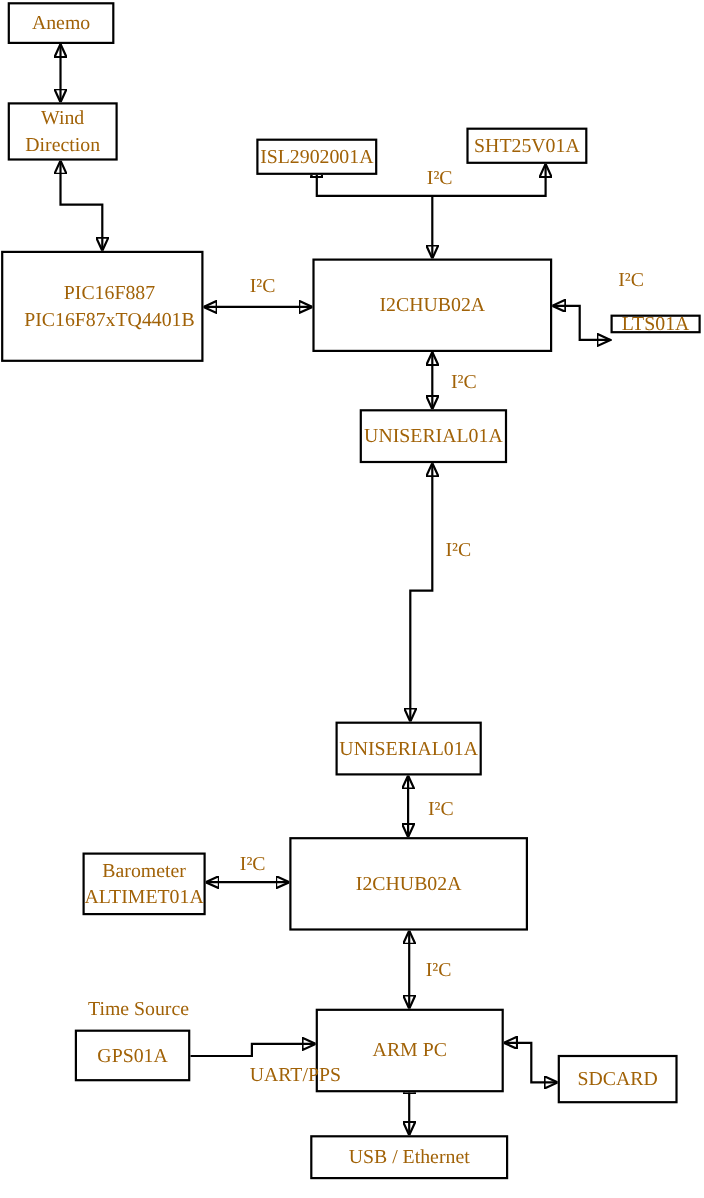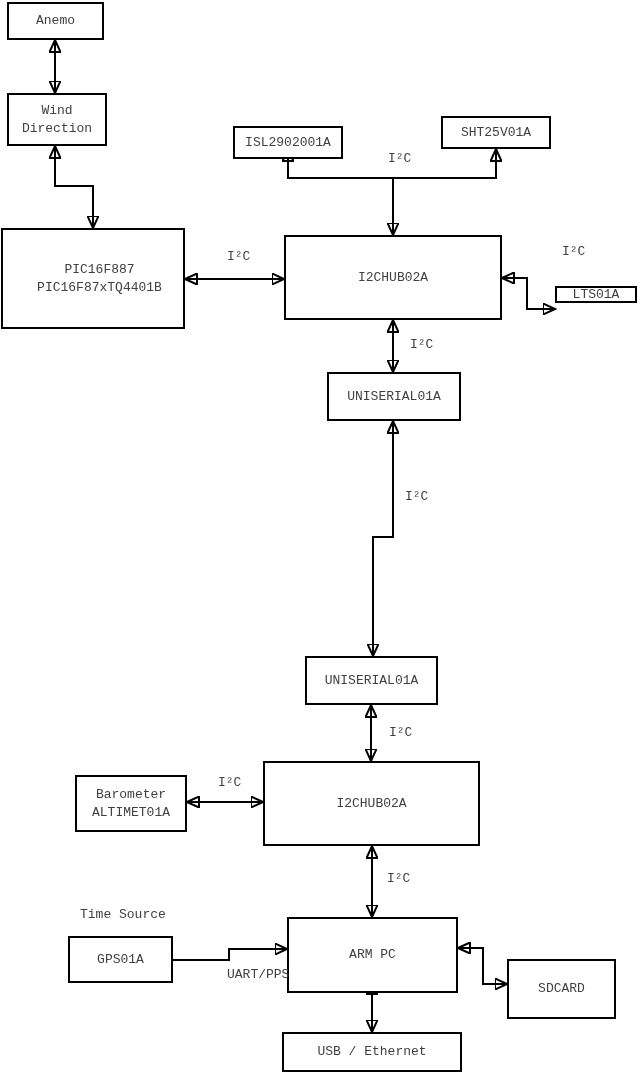"Anemo" .canvas { color: #404040 -> #a16207; font-family: Liberation Mono, monospace -> Liberation Serif, serif; font-size: 13px -> 18px }
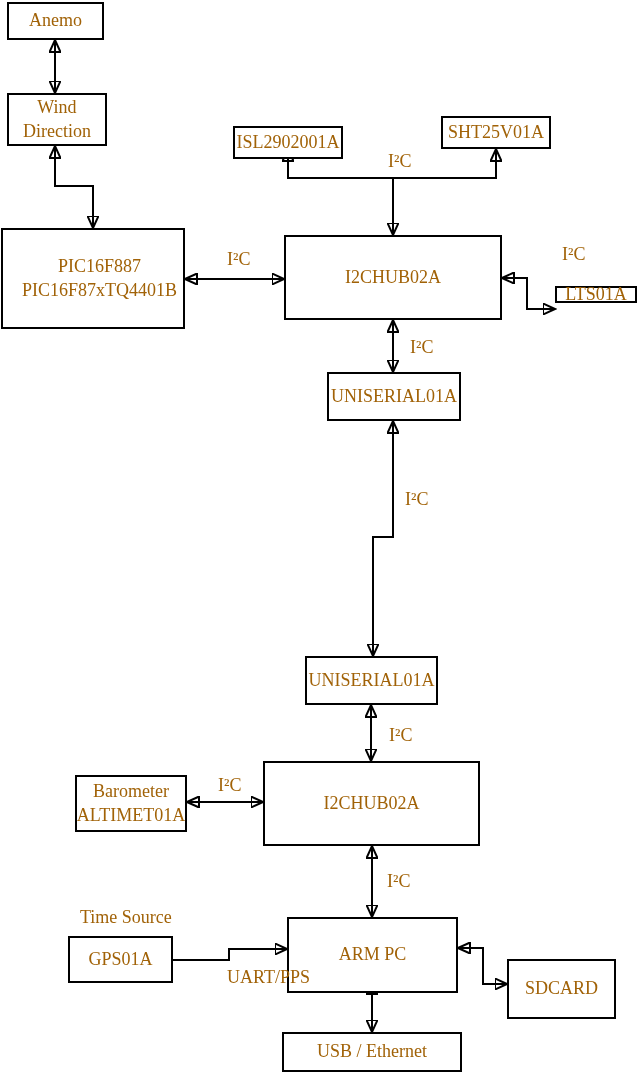"SHT25V01A" div.box { left: 441px -> 424px }
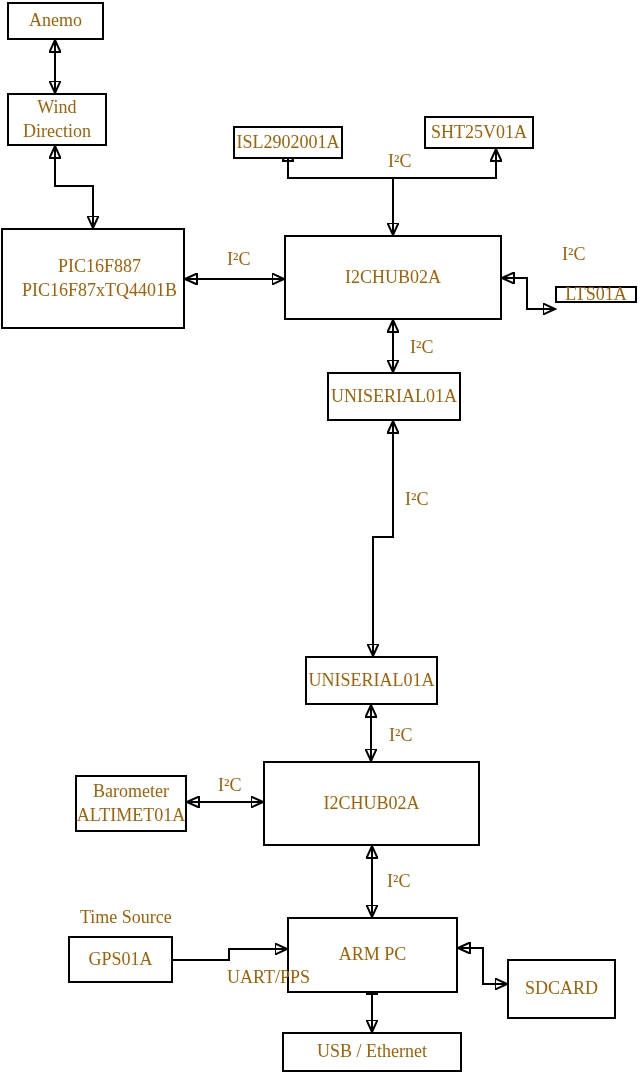"SDCARD" div.box { height: 60px -> 44px }
